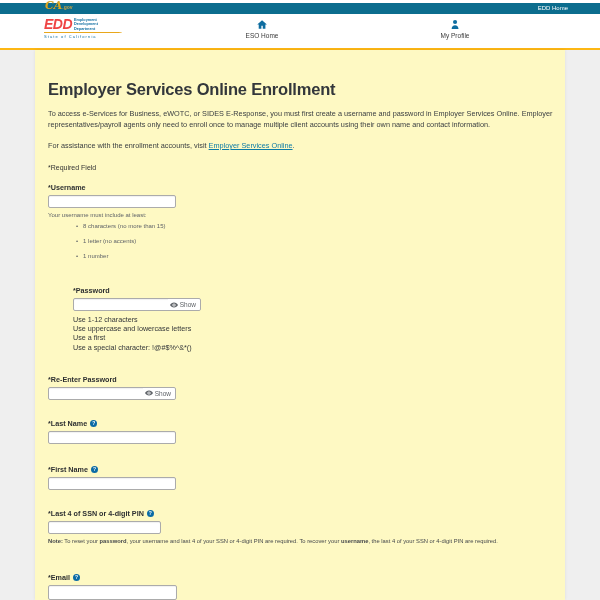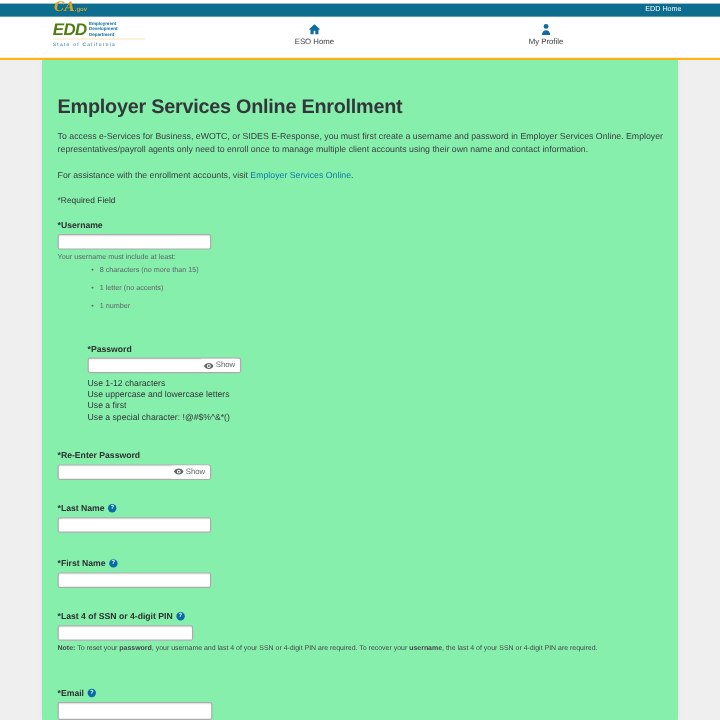"EDD" .edd-acronym { color: #4d7c0f -> #ef4444 }
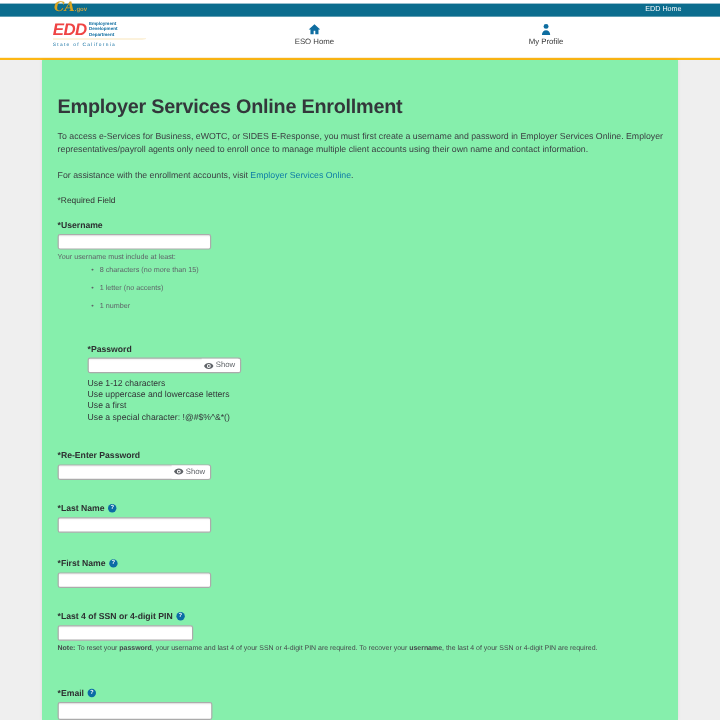"Employer Services Online Enrollment" .card { background: #86efac -> #fef9c3 }
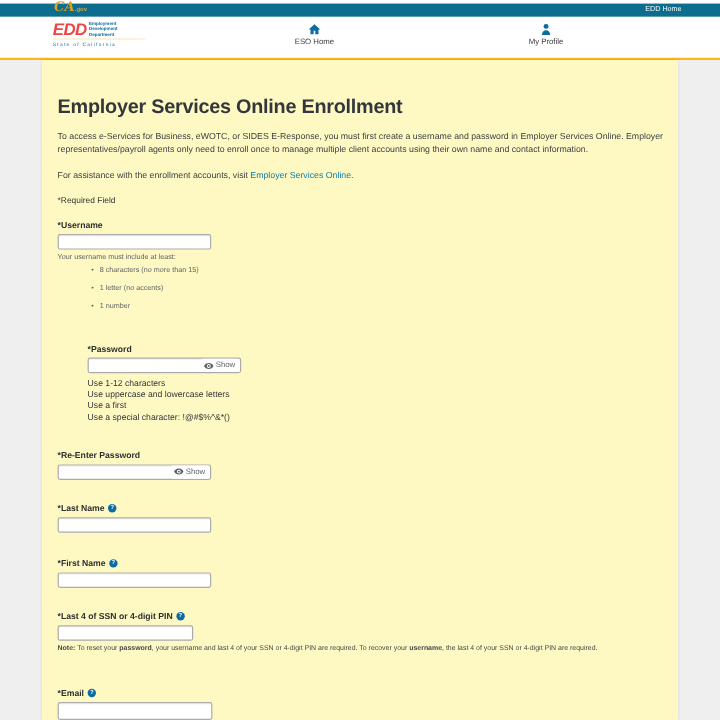"Employer Services Online" .assist a { text-decoration: none -> underline }
